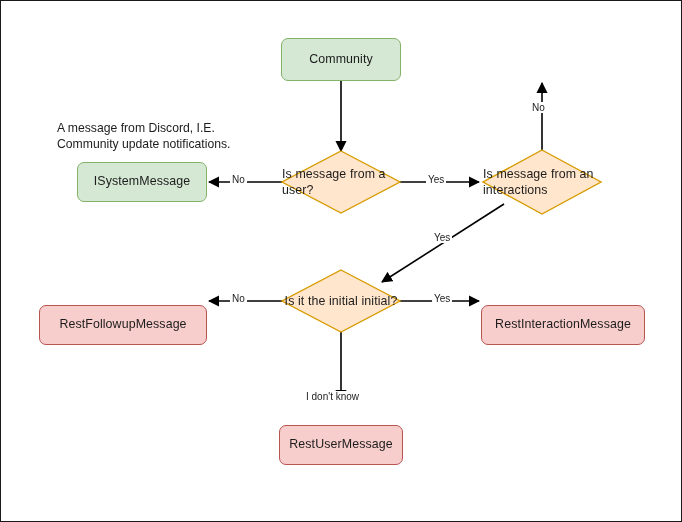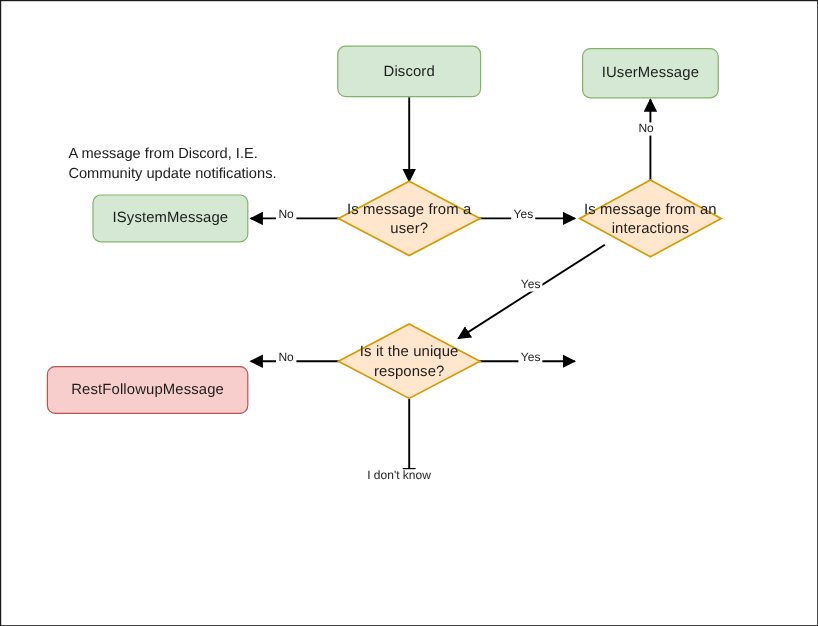"Discord" span { text: Discord -> Community }
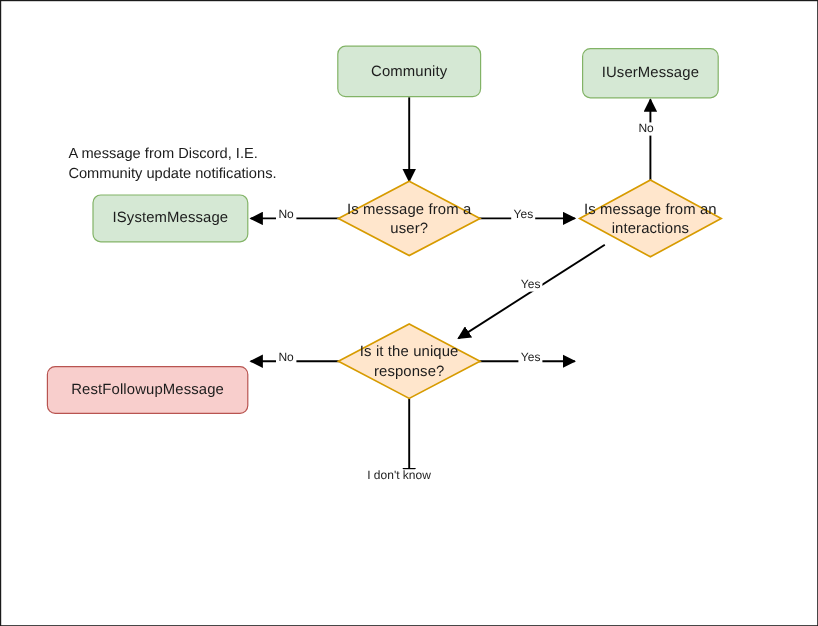"IUserMessage" div.node { html: <div> <span>IUserMessage</span> </div> -> none }
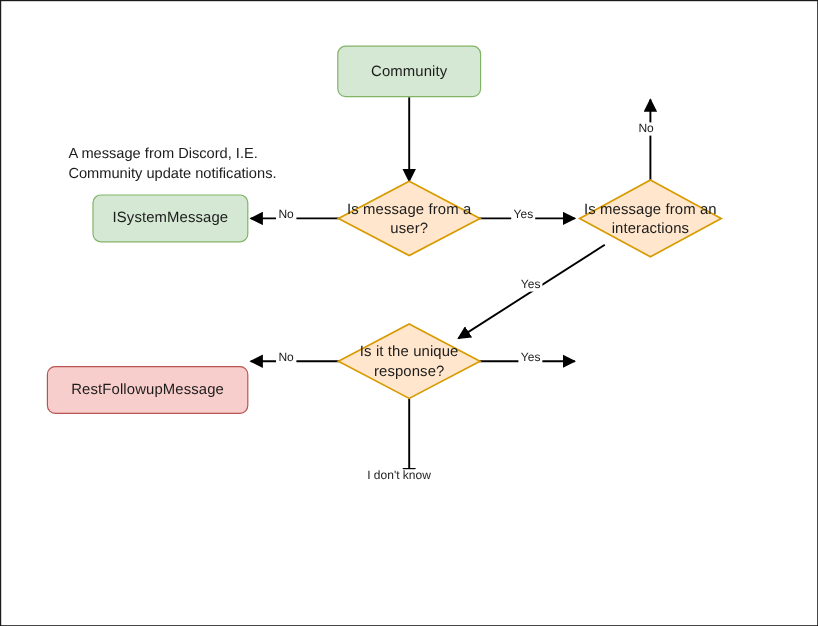"Is message from a user?" .diamond-label { text-align: center -> none }
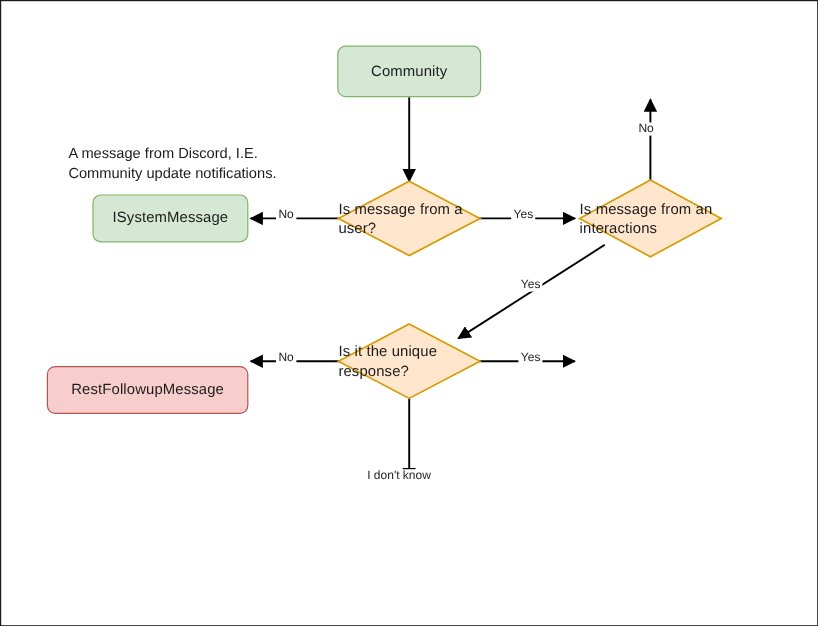"Is it the unique response?" div.diamond-label { text: unique response -> initial initial }
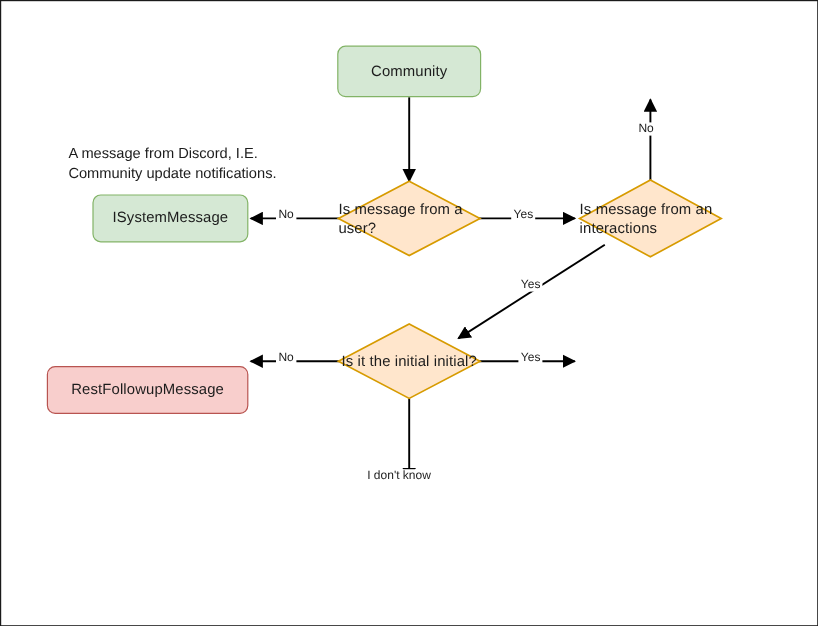"RestInteractionMessage" div.node { html: none -> <div> <span>RestInteractionMessage</span> </div> }
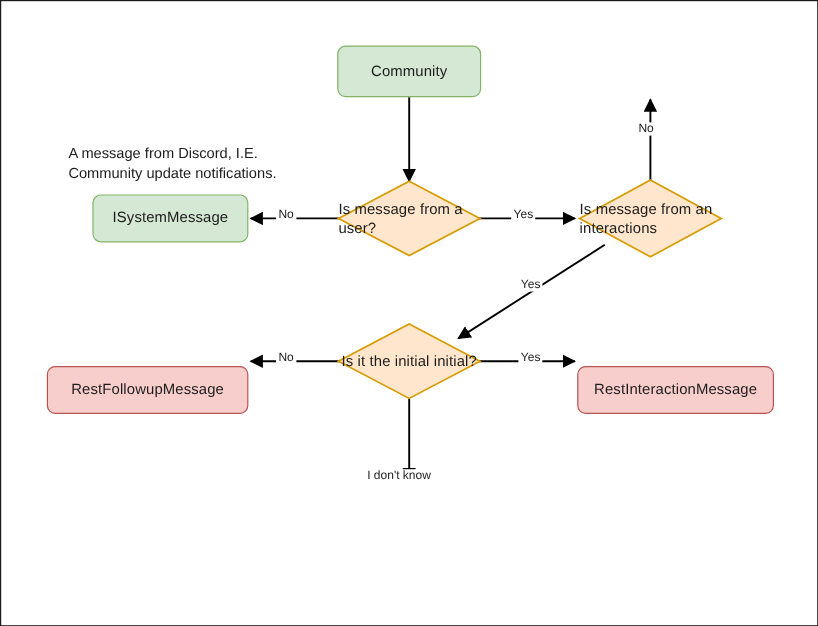"RestUserMessage" div.node { html: none -> <div> <span>RestUserMessage</span> </div> }
